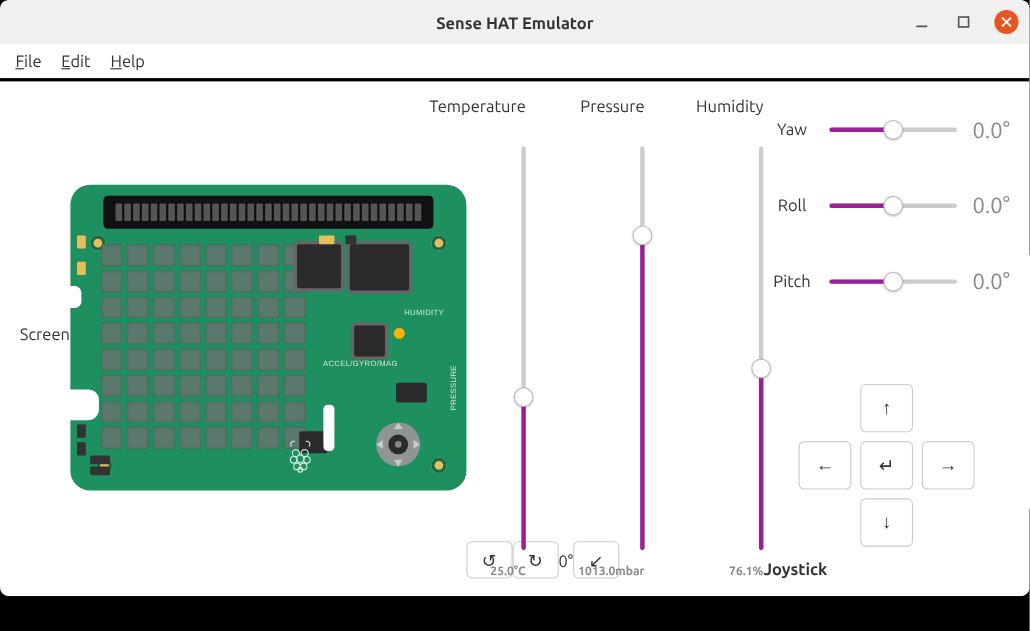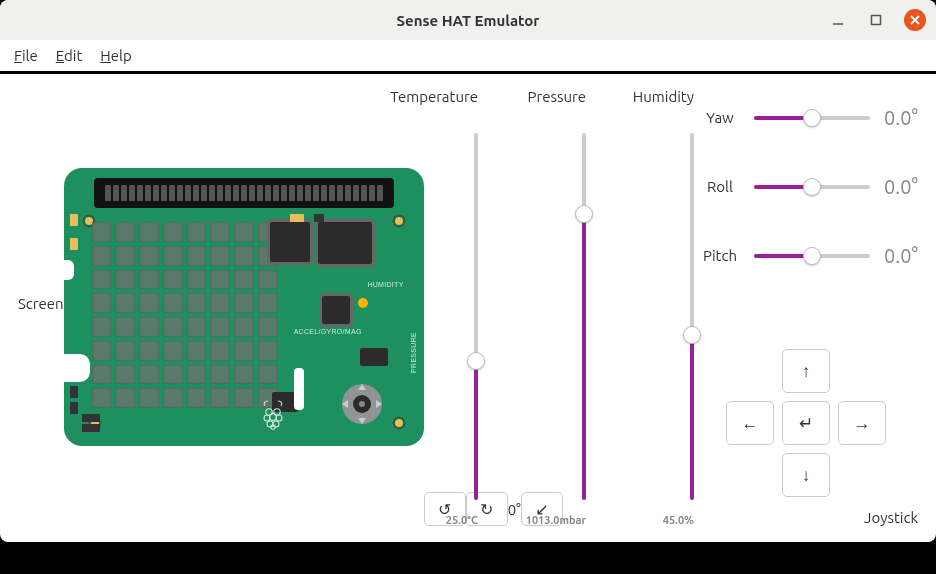"45.0%" div.value { text: 45.0% -> 76.1% }
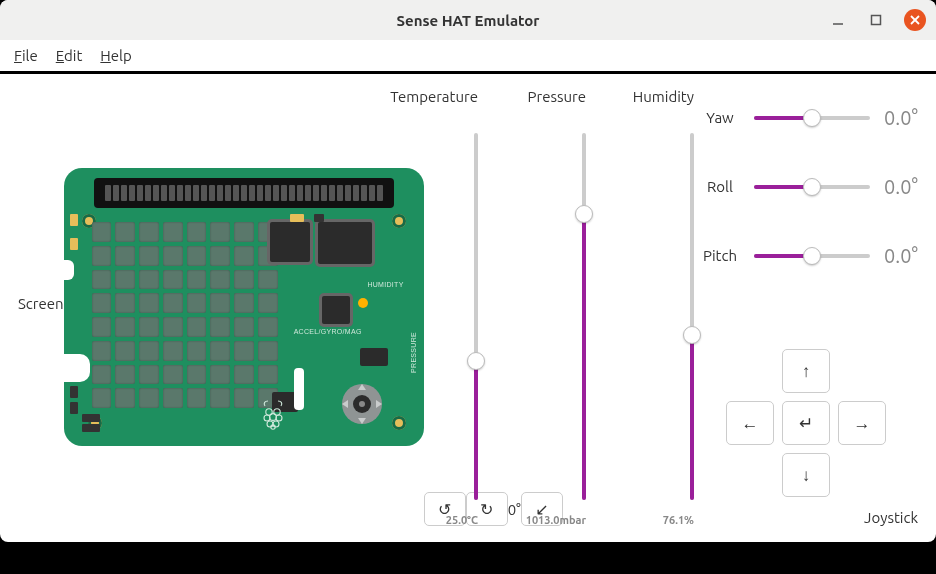"Joystick" .joy-title { font-weight: none -> bold; text-align: right -> left }
